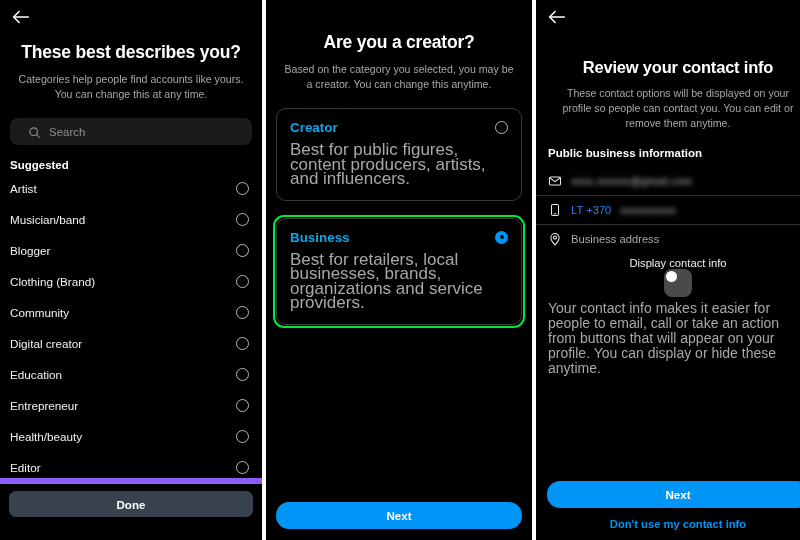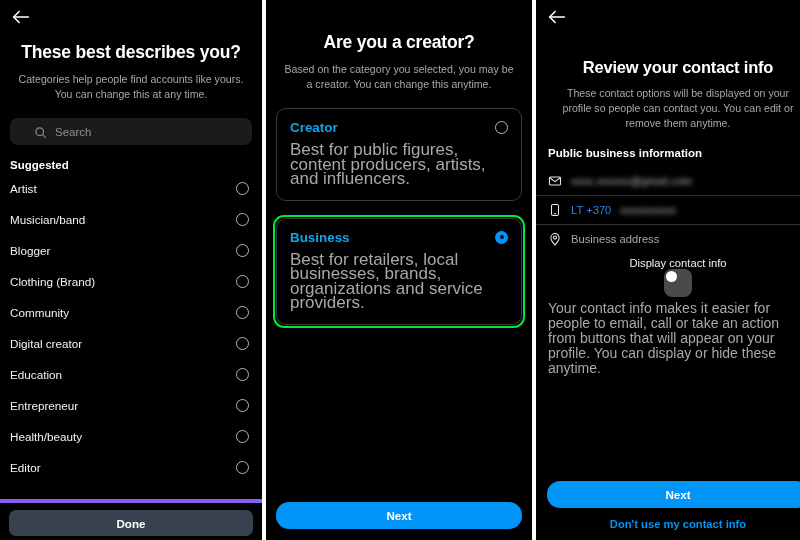"Search" .search { padding: 0 24px -> 0 18px }
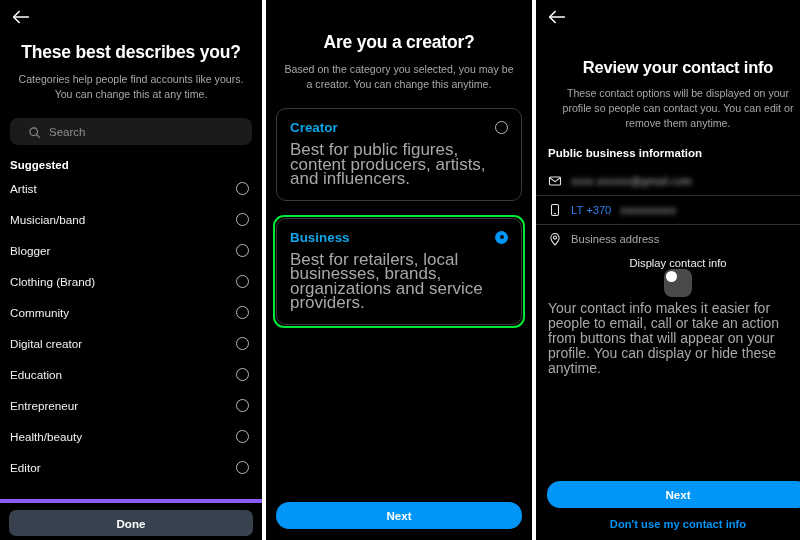"Done" .footer { border-top: 4px solid #8b5cf6 -> 6px solid #8b5cf6; padding: 7px 9px 4px 9px -> 7px 9px 23px 9px }
